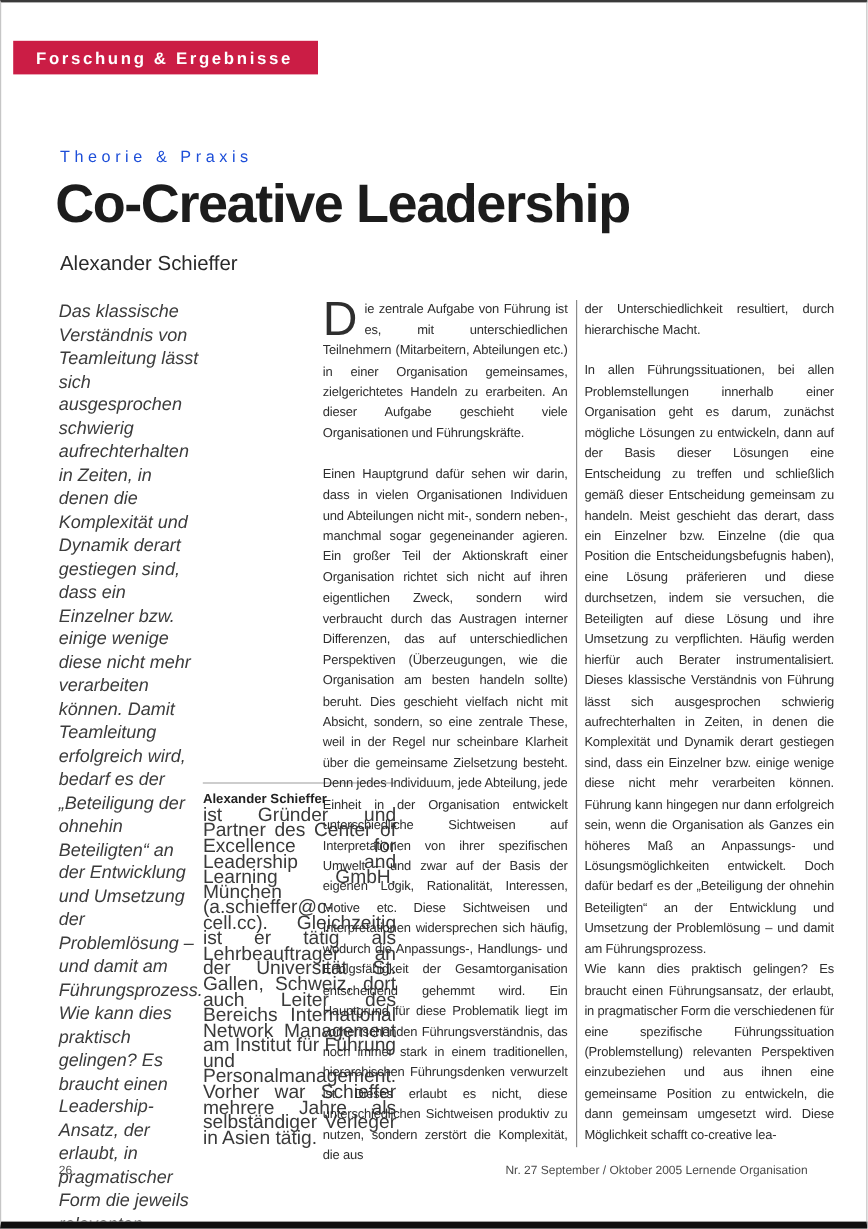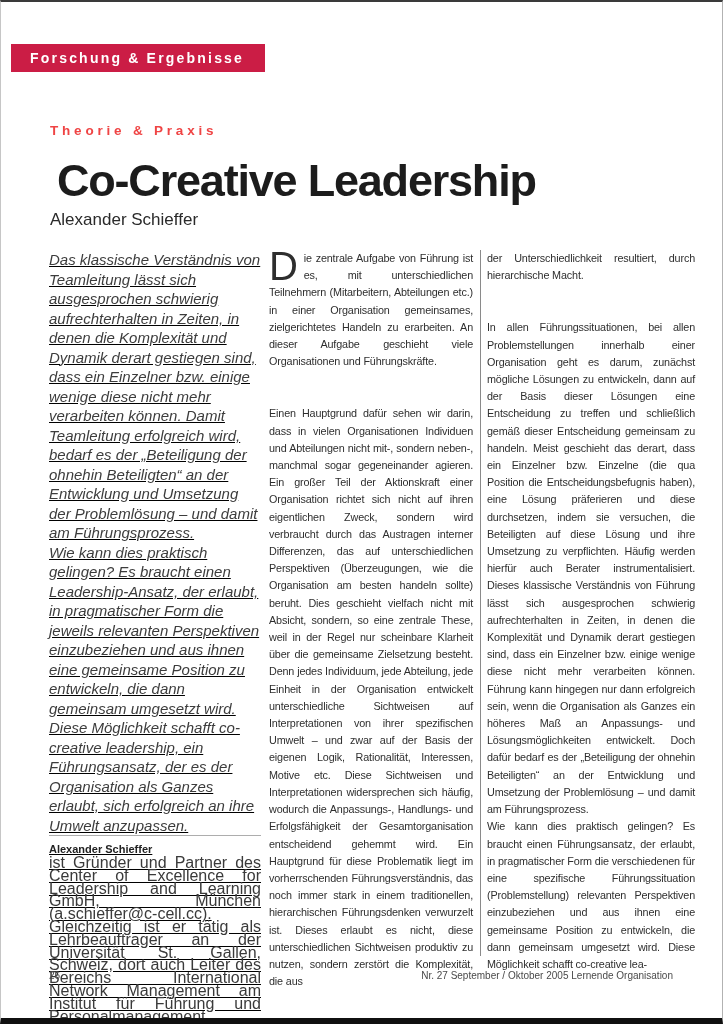"Forschung & Ergebnisse" .banner { margin-top: 10px -> none }
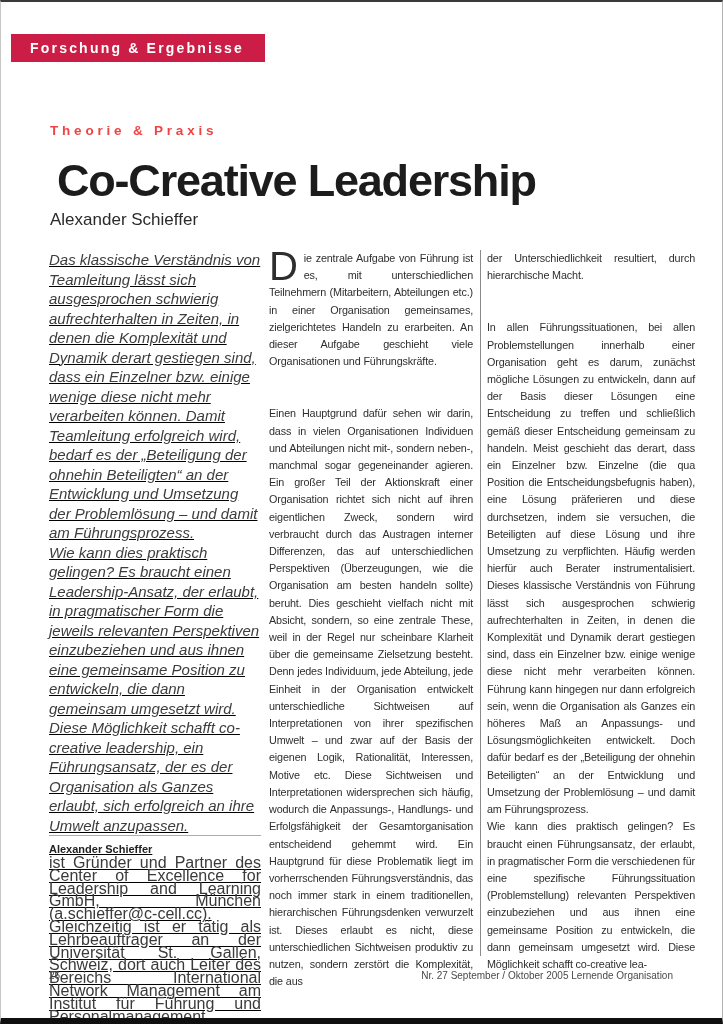"Theorie & Praxis" .kicker { color: #ef4444 -> #1d4ed8; font-weight: bold -> none }
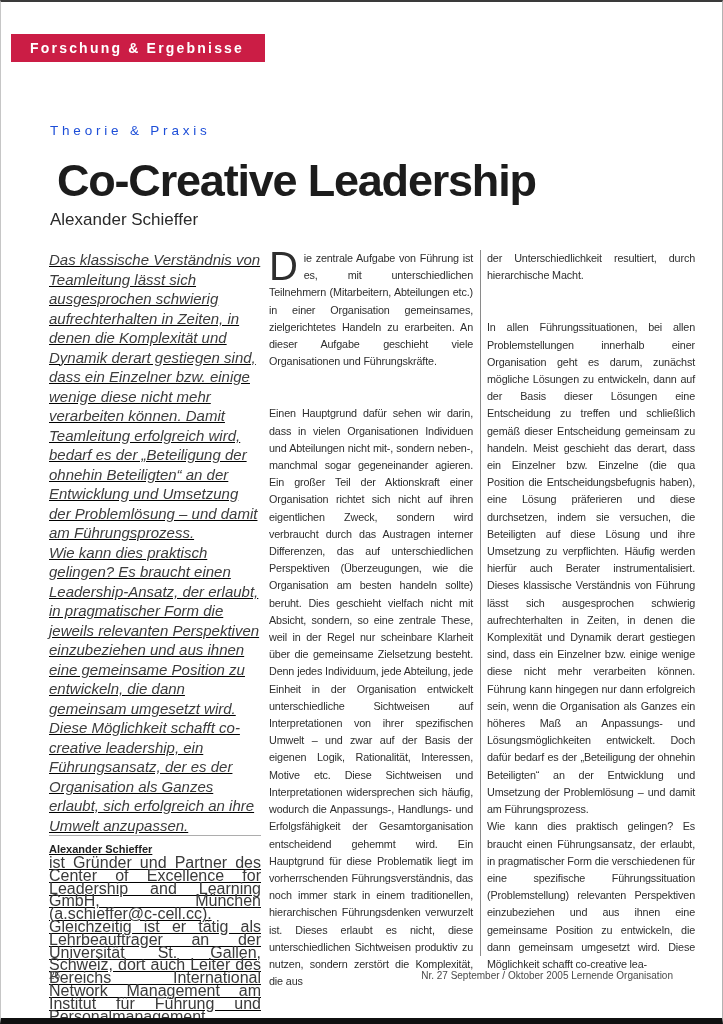"Co-Creative Leadership" .title { margin: 11px -> 0 }
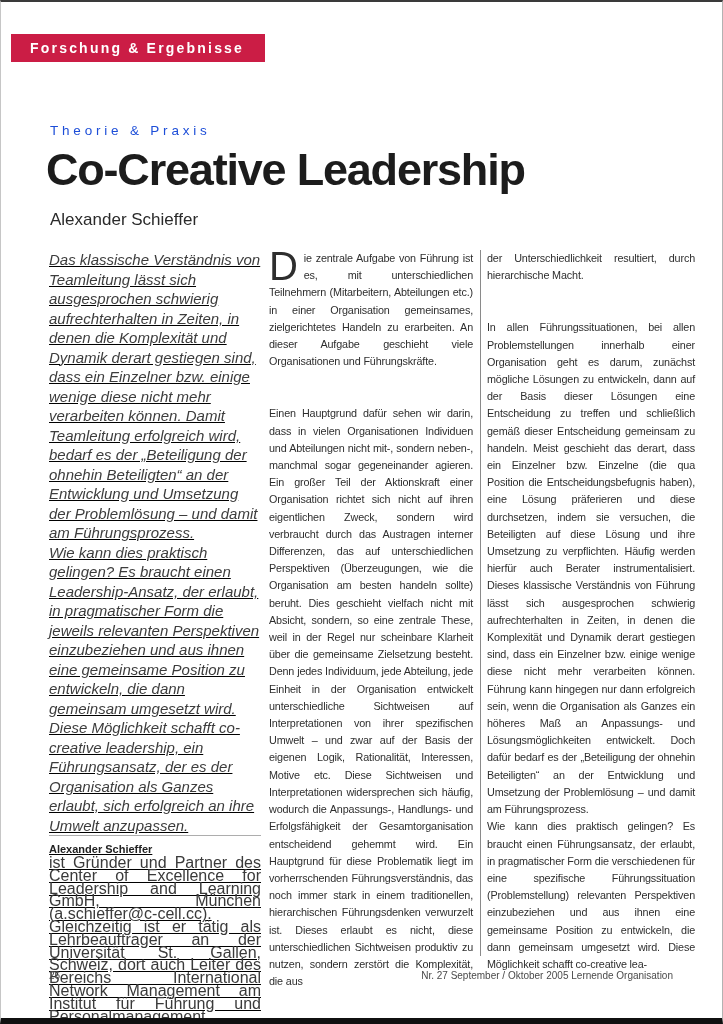"Das klassische Verständnis von" .col-lead { flex-direction: column -> row; text-decoration: underline -> none }
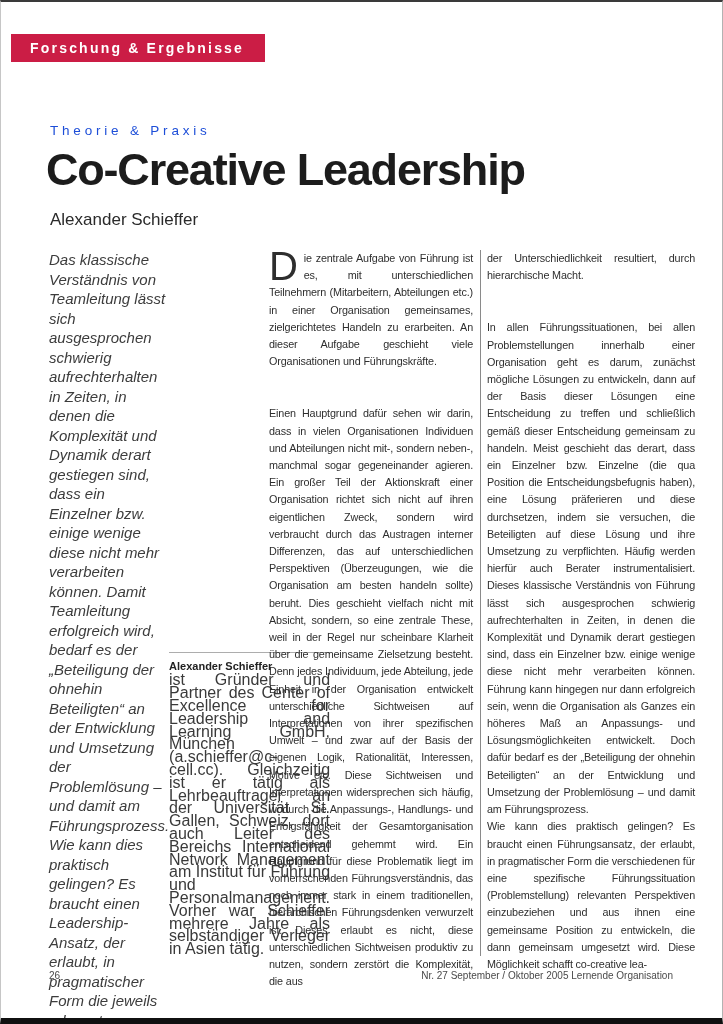"In allen Führungssituationen, bei allen" .body-text p.spaced { margin-top: 35px -> 17px }
